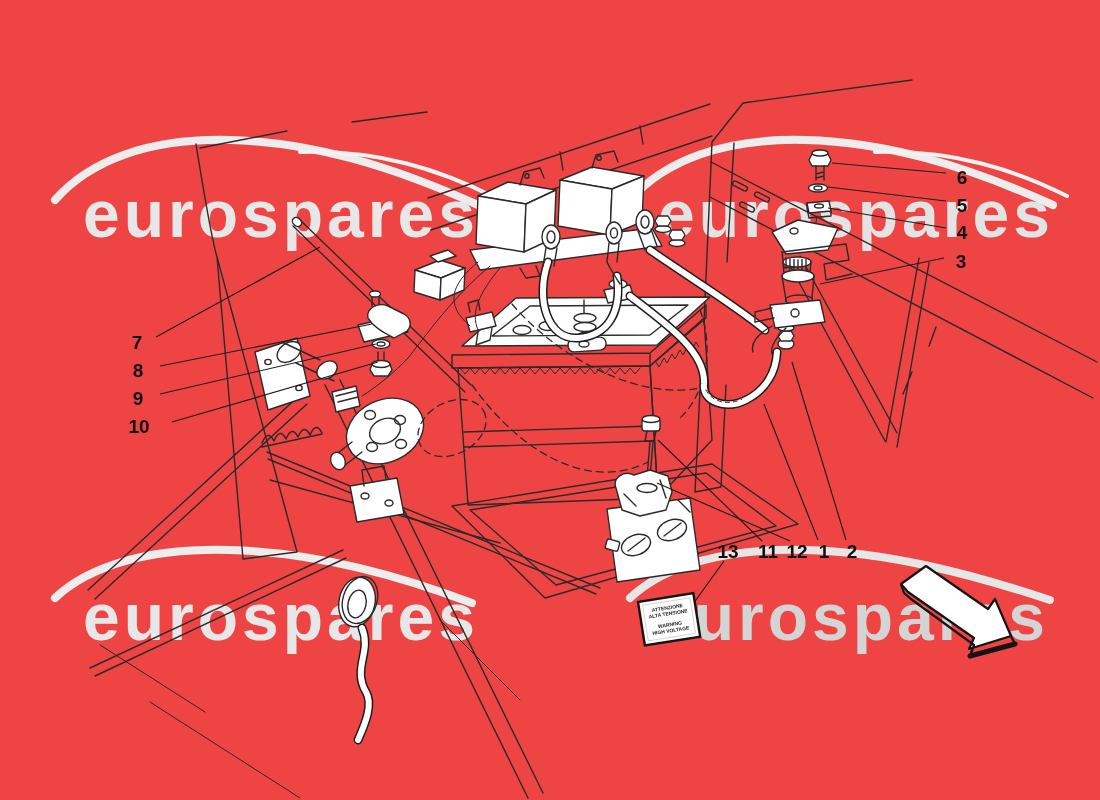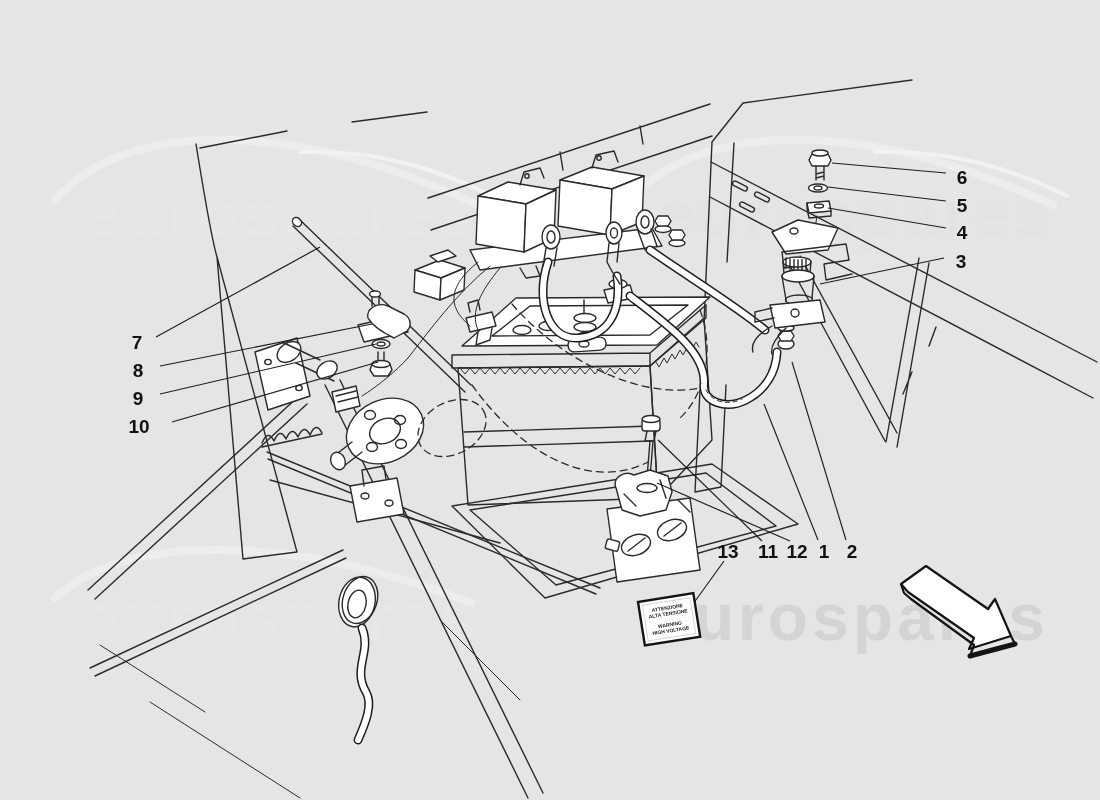"eurospares" #stage { background: #e5e5e5 -> #ef4444 }
